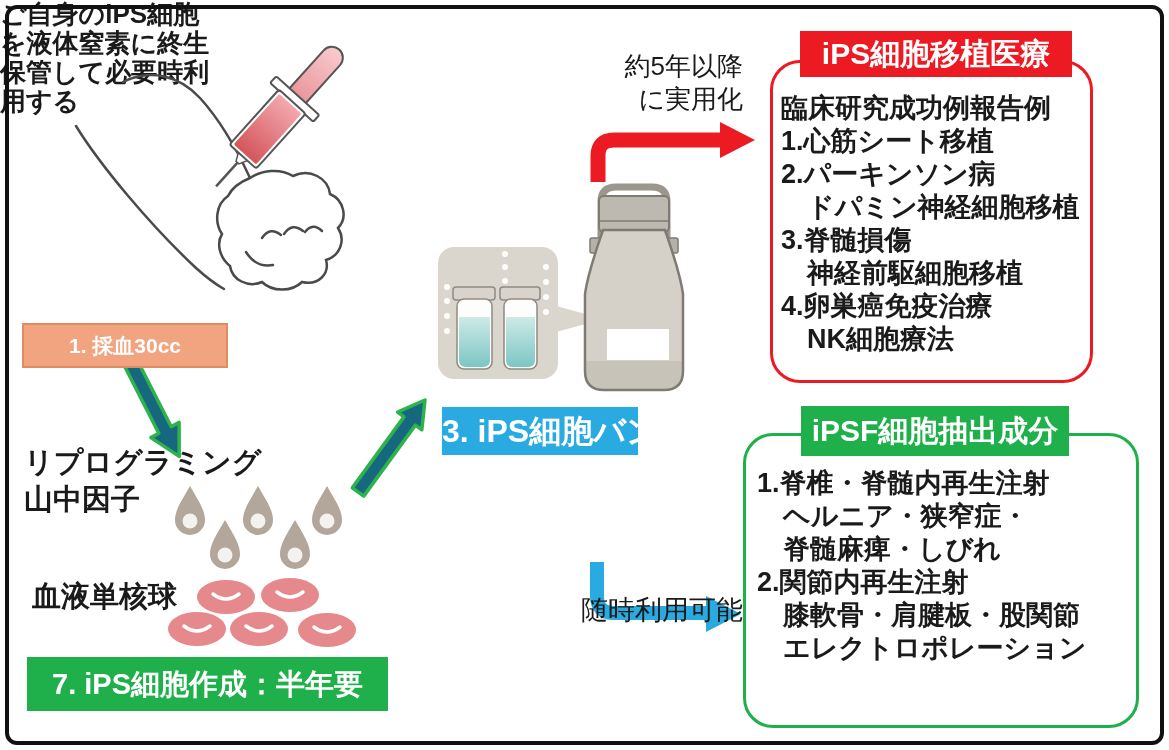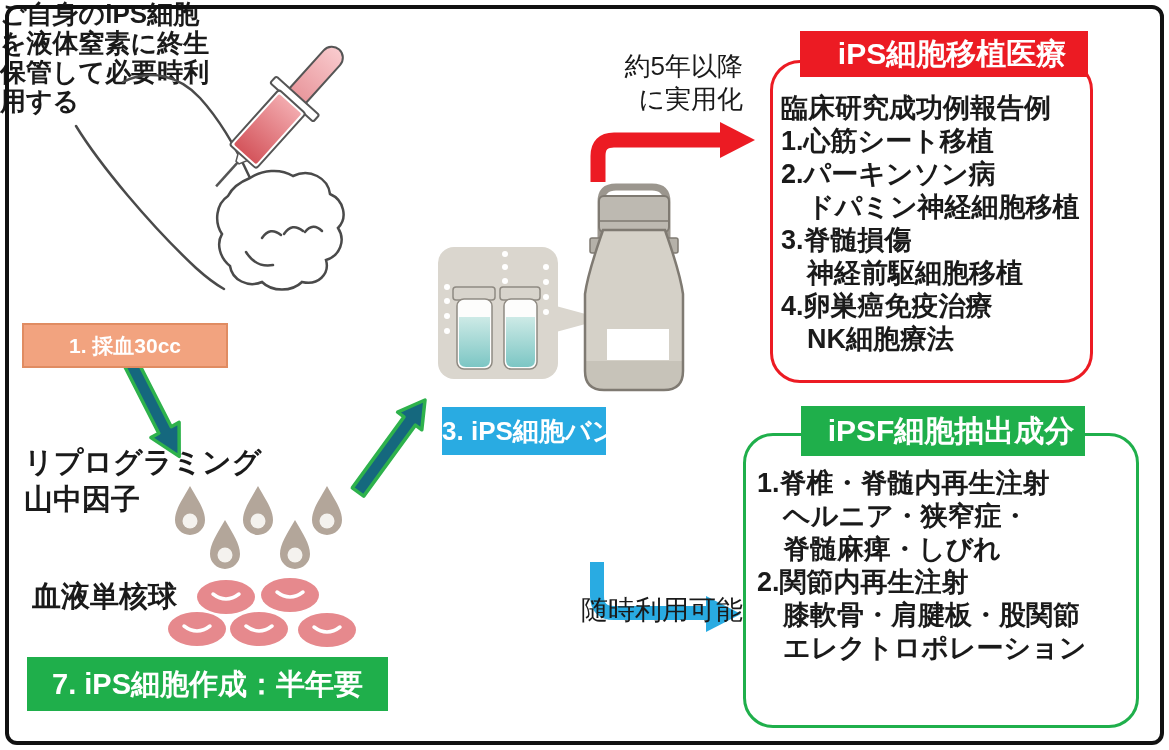"iPS細胞移植医療" .boxhead { padding-left: 16px -> none }
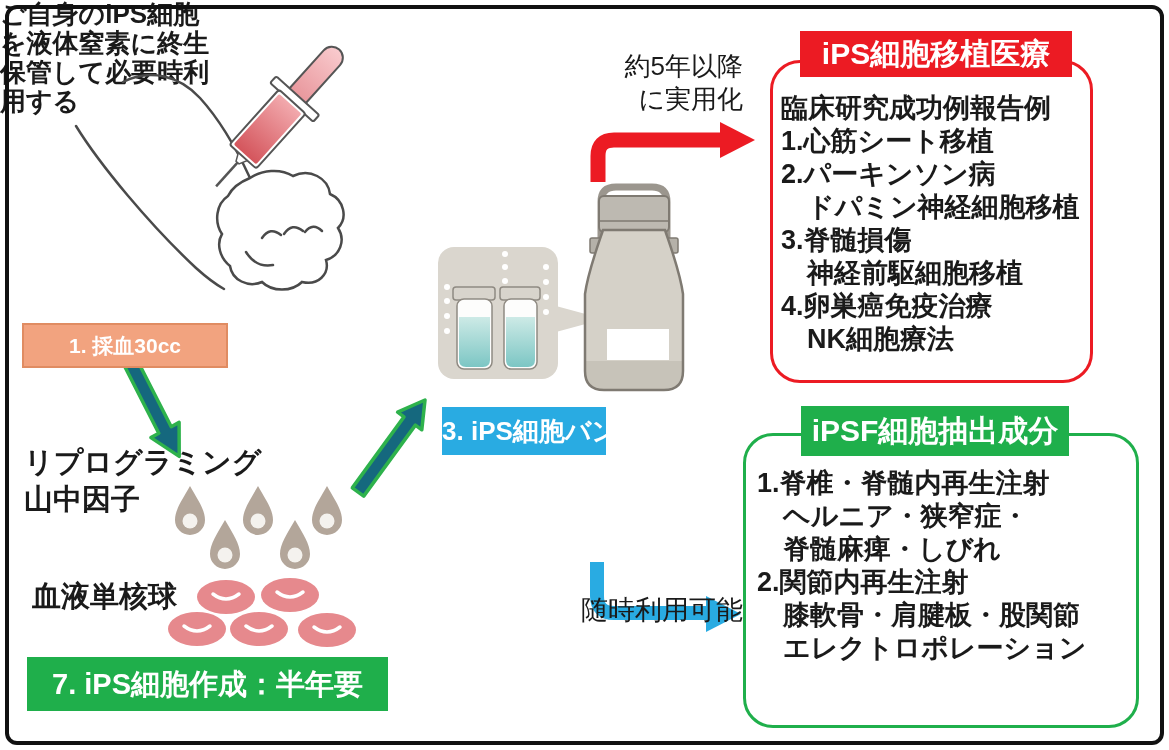"3. iPS細胞バンク" .tag3 { font-size: 26px -> 32px; width: 164px -> 196px }
